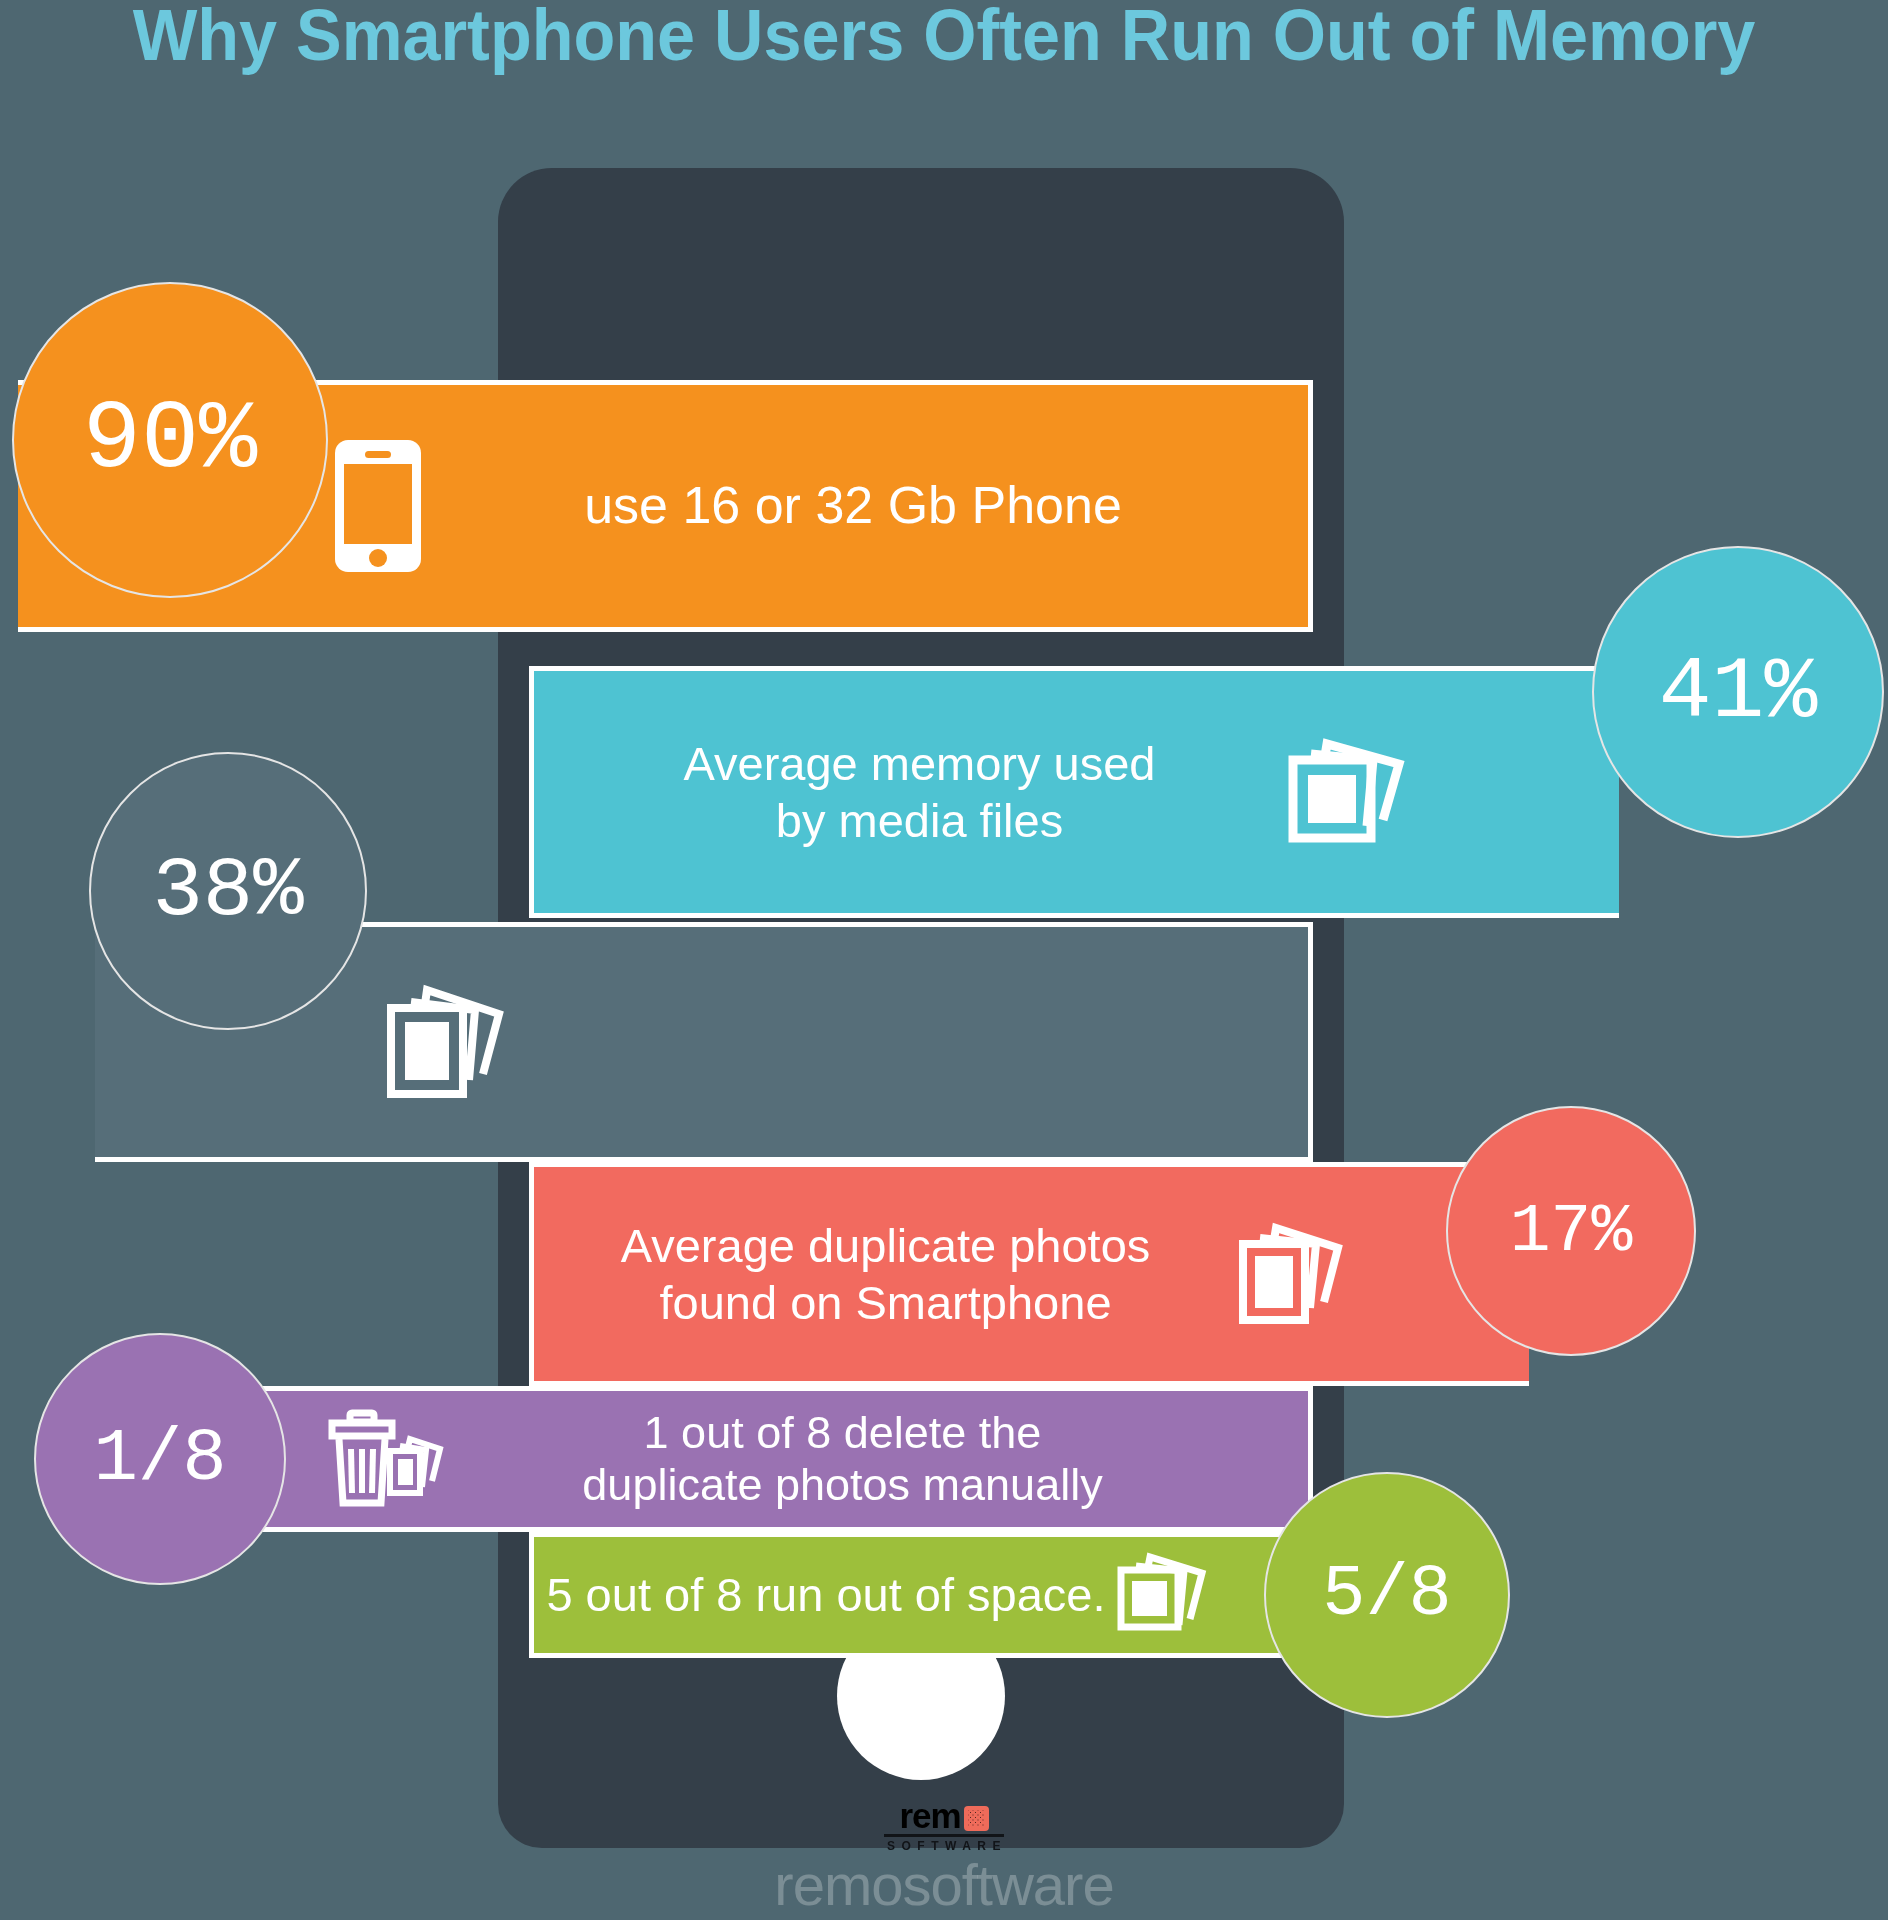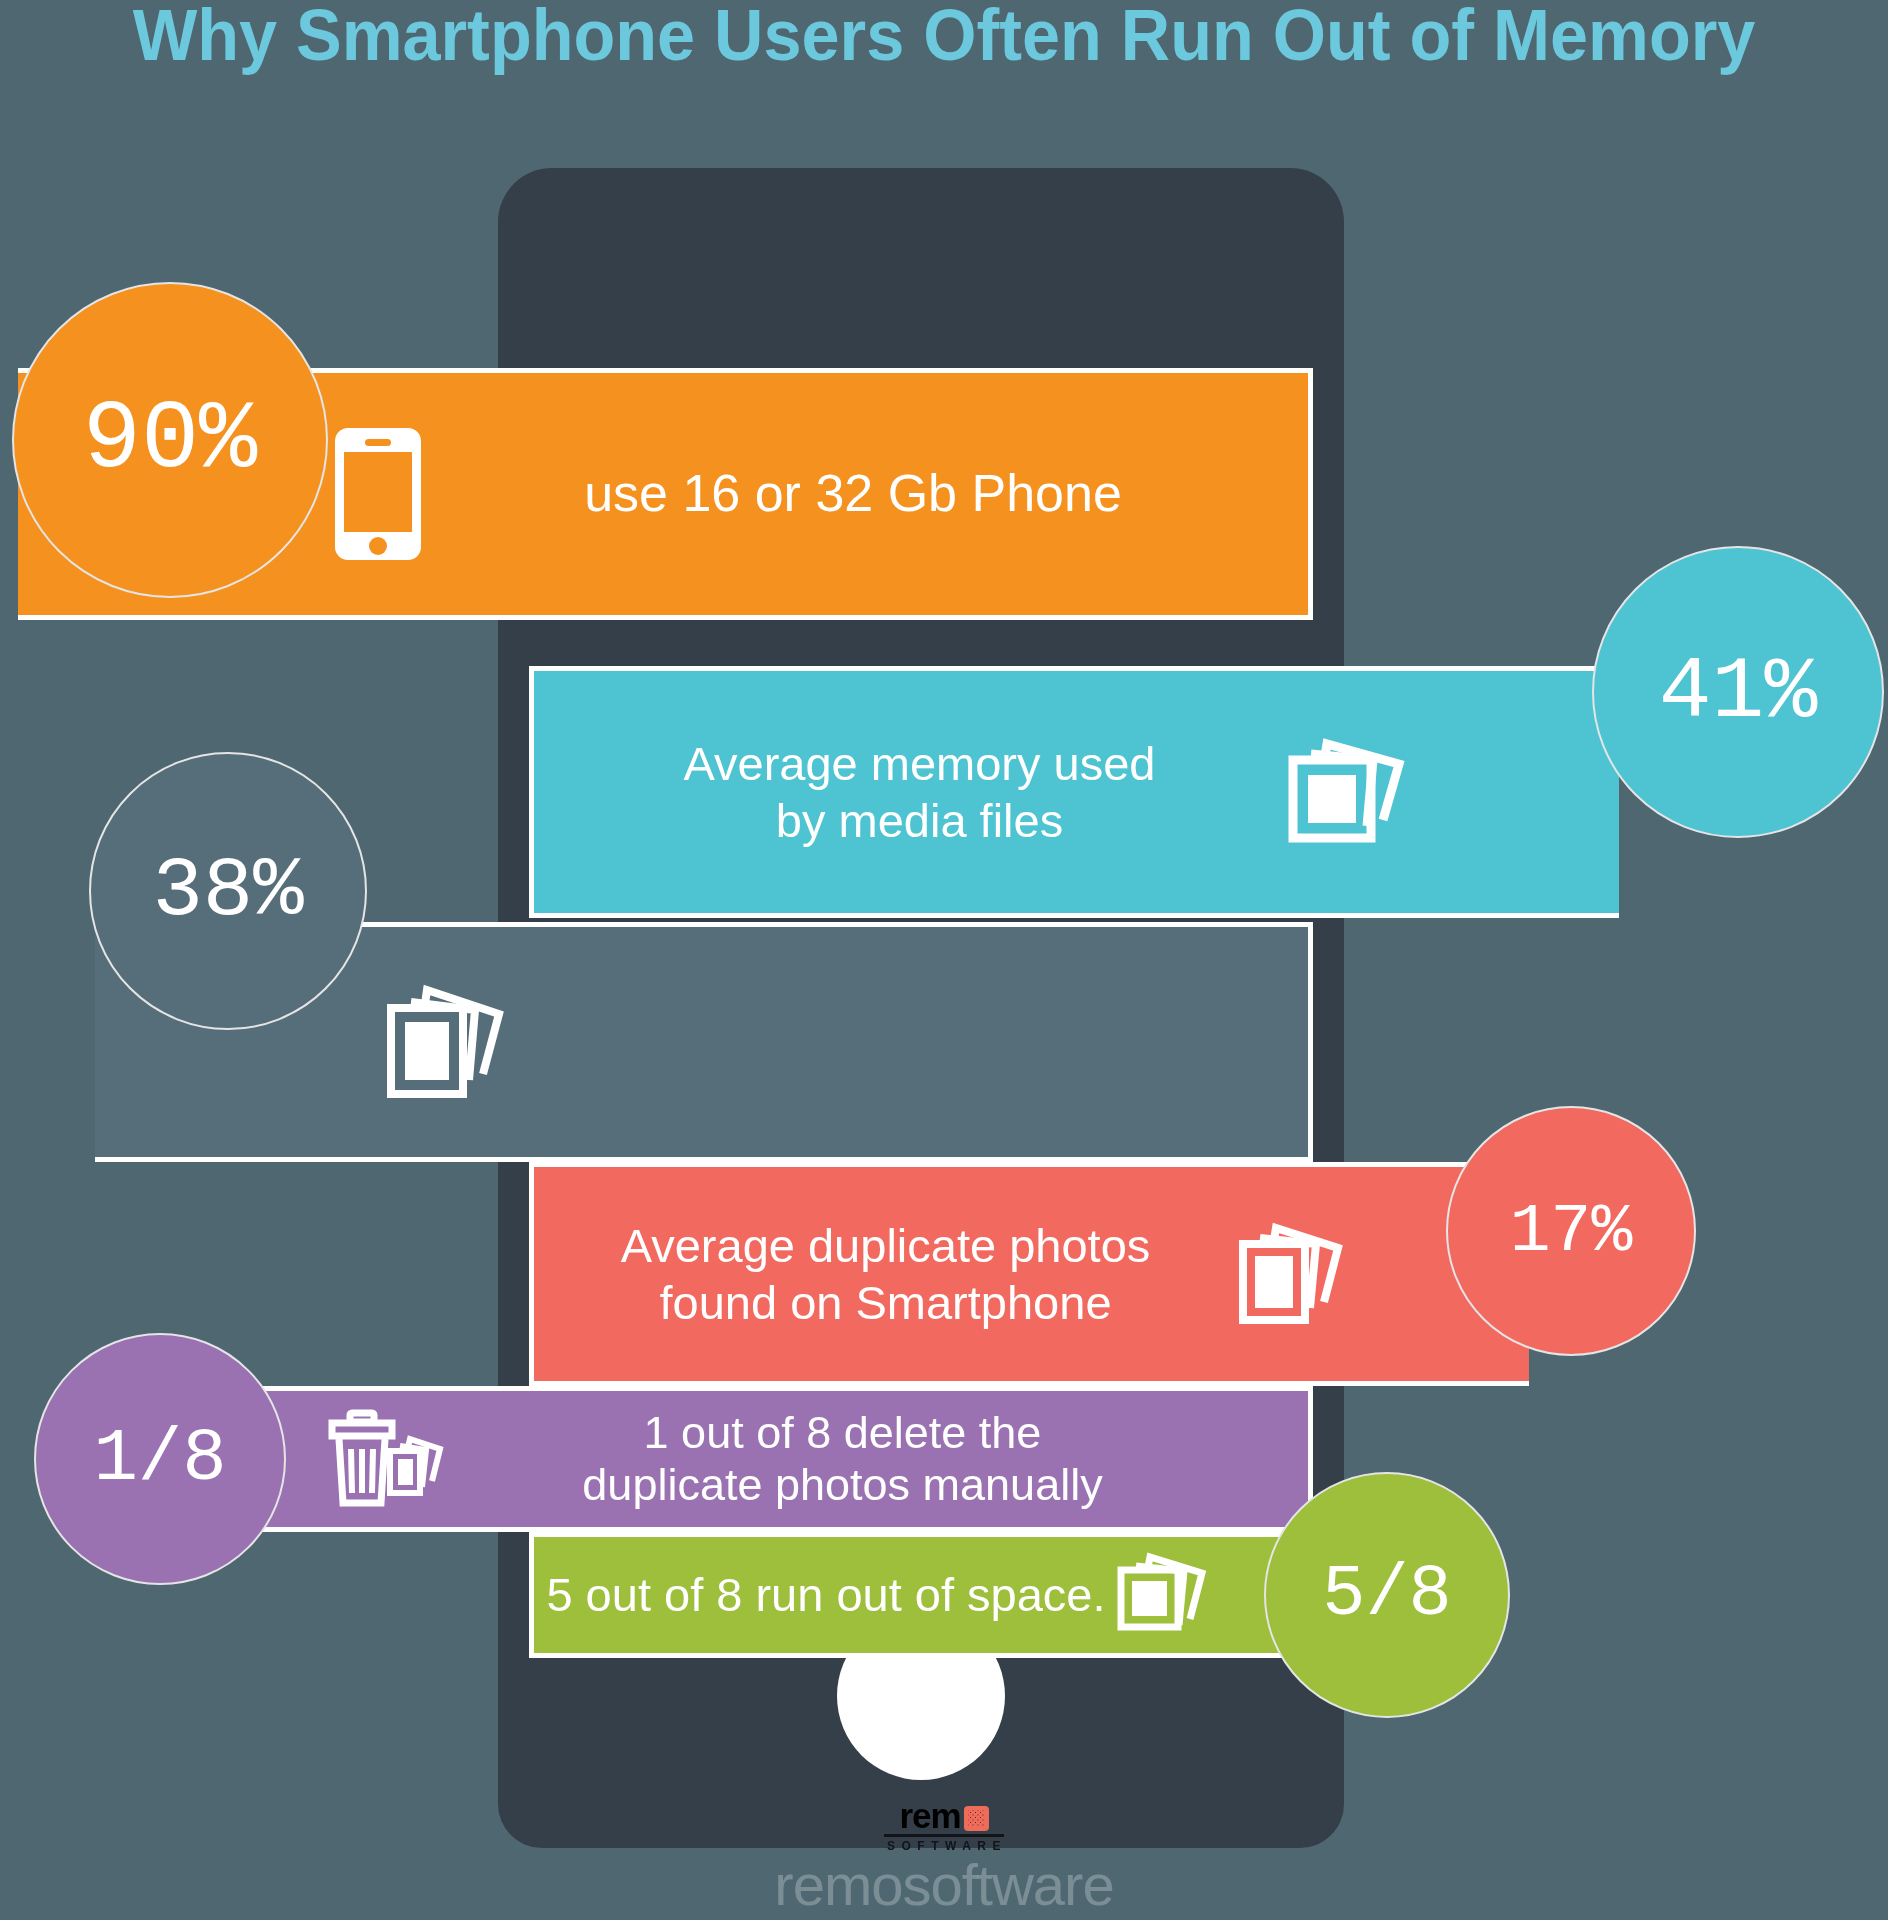"use 16 or 32 Gb" div.bar { top: 368px -> 380px }
